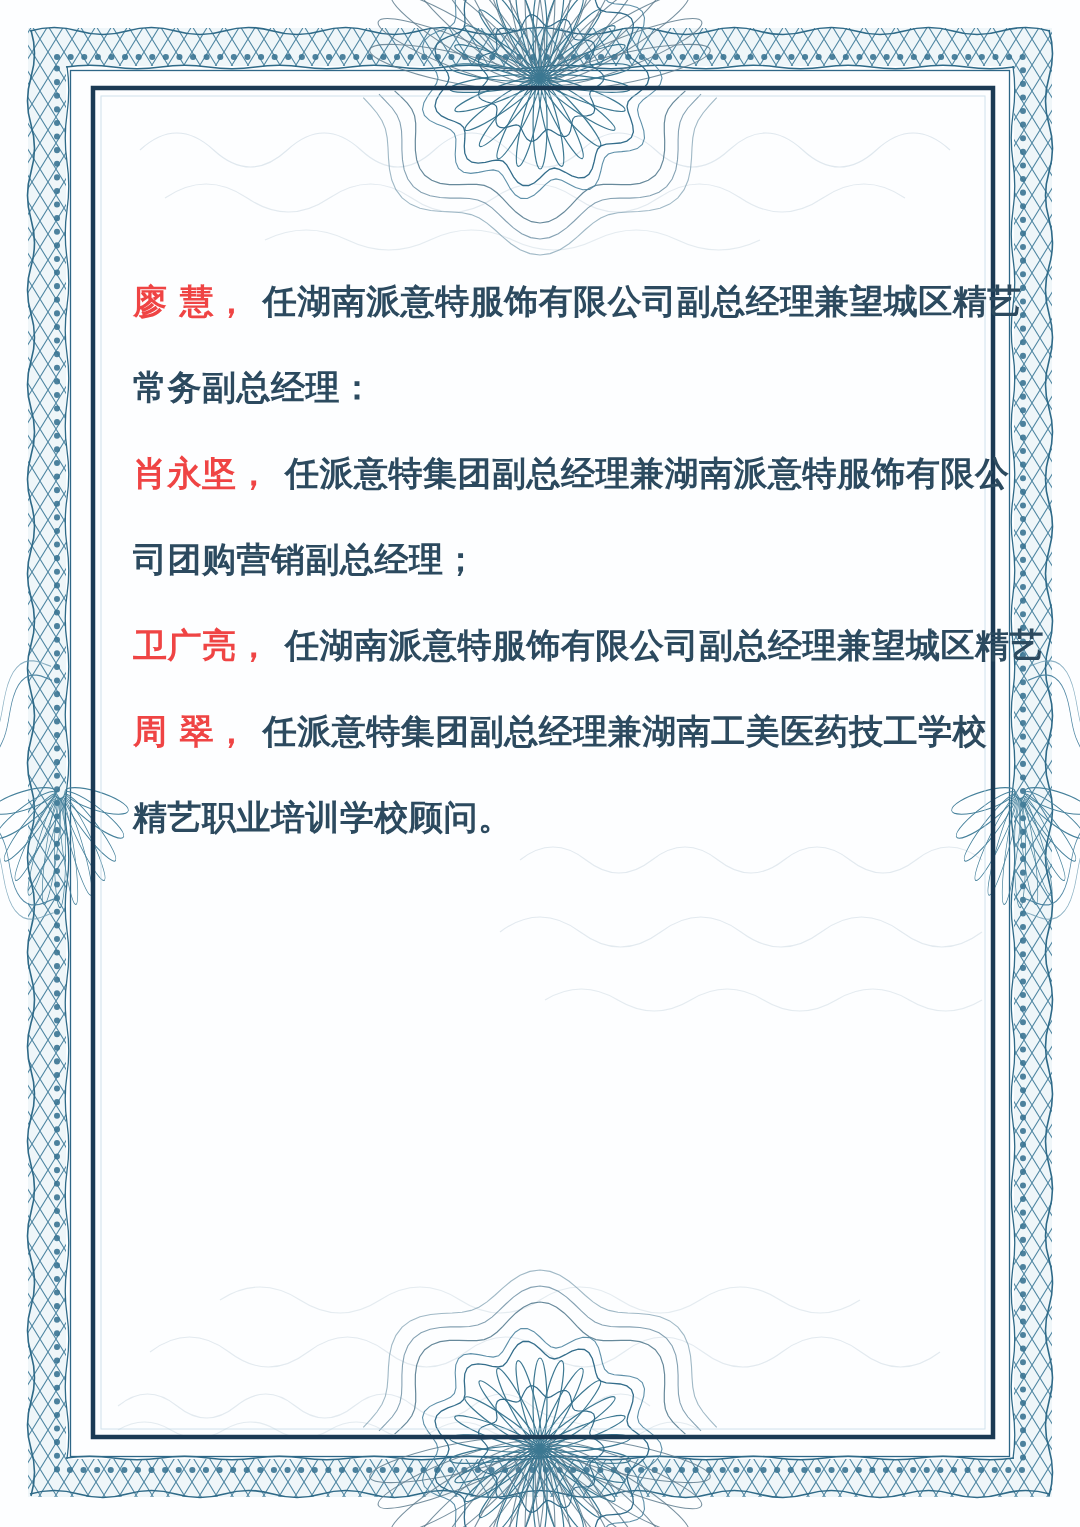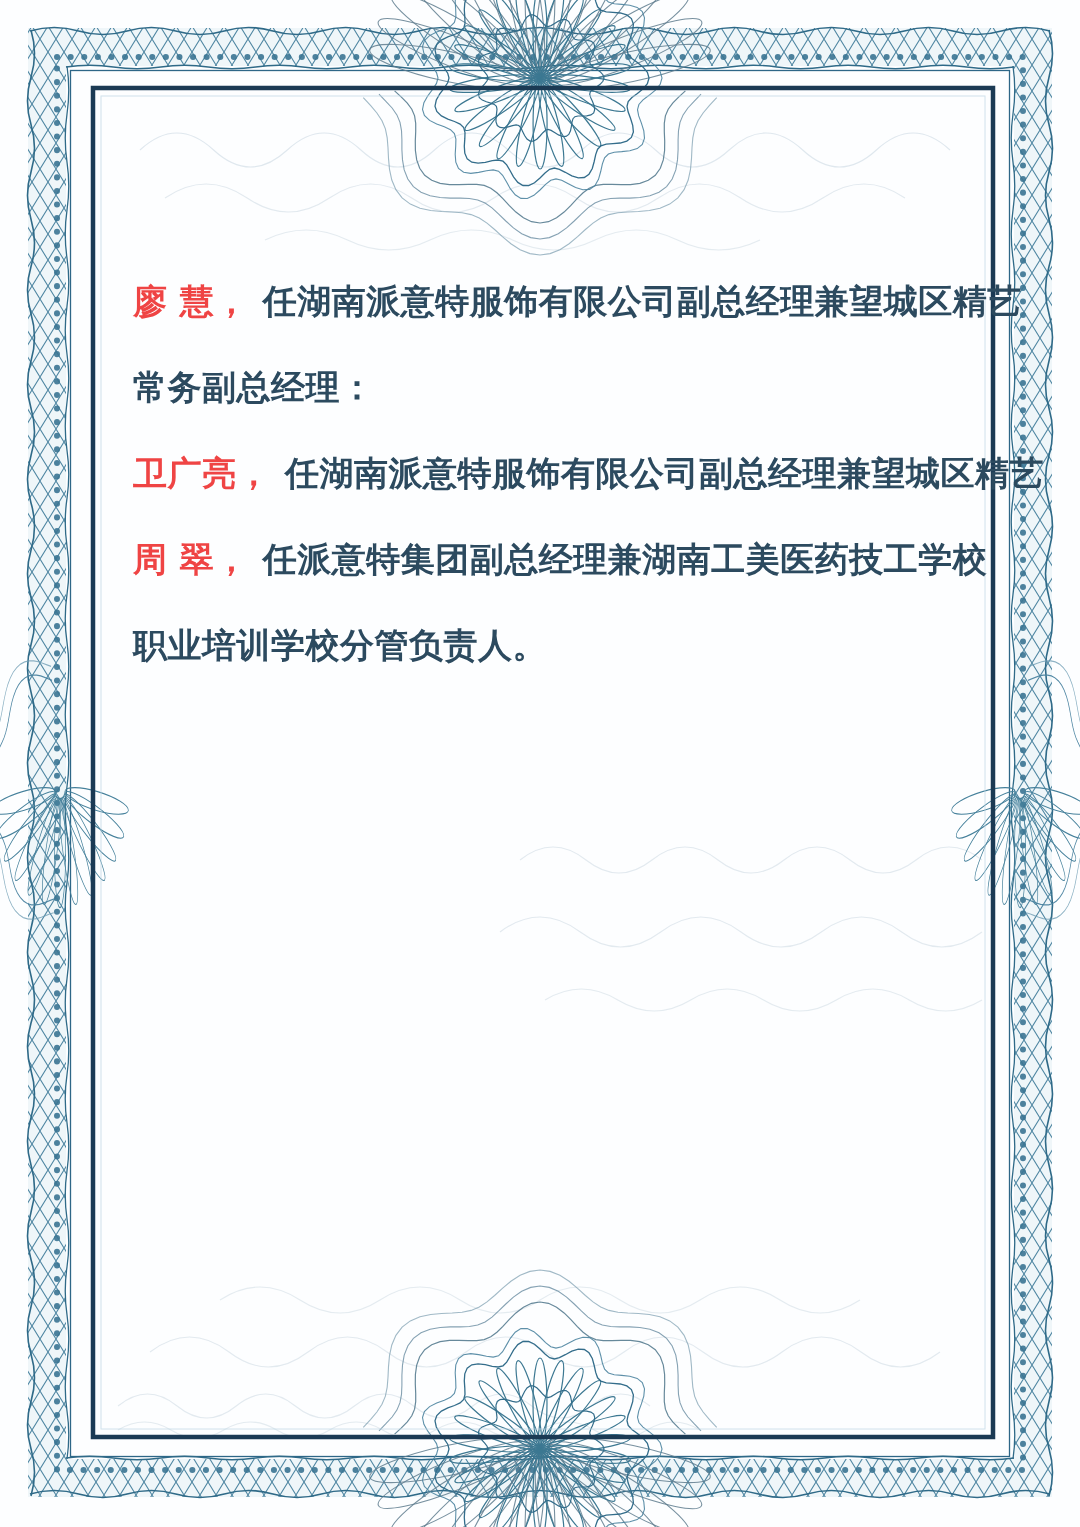"肖永坚， 任派意特集团副总经理兼湖南派意特服饰有限公" div.para { html: none -> <div> <div><span>肖永坚，</span><span>任派意特集团副总经理兼湖南派意特服饰有限公</span></div> <div><span>司团购营销副总经理；</span></div> </div> }
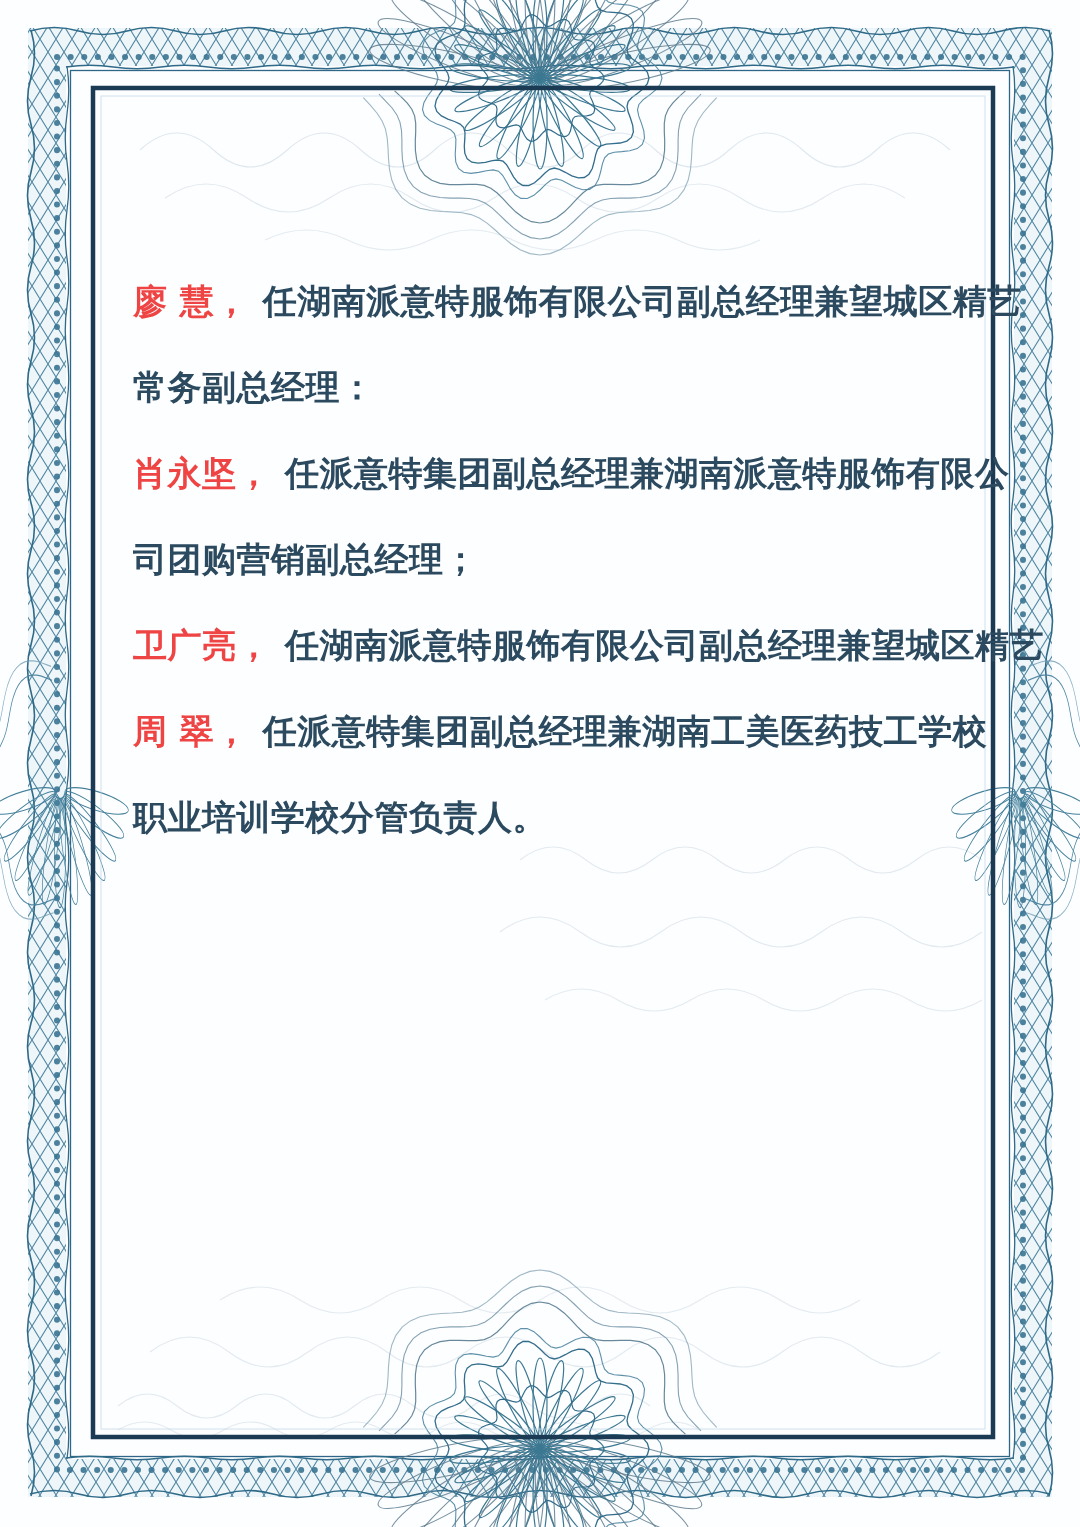"职业培训学校分管负责人。" span.ptext { text: 职业培训学校分管负责人 -> 精艺职业培训学校顾问 }
